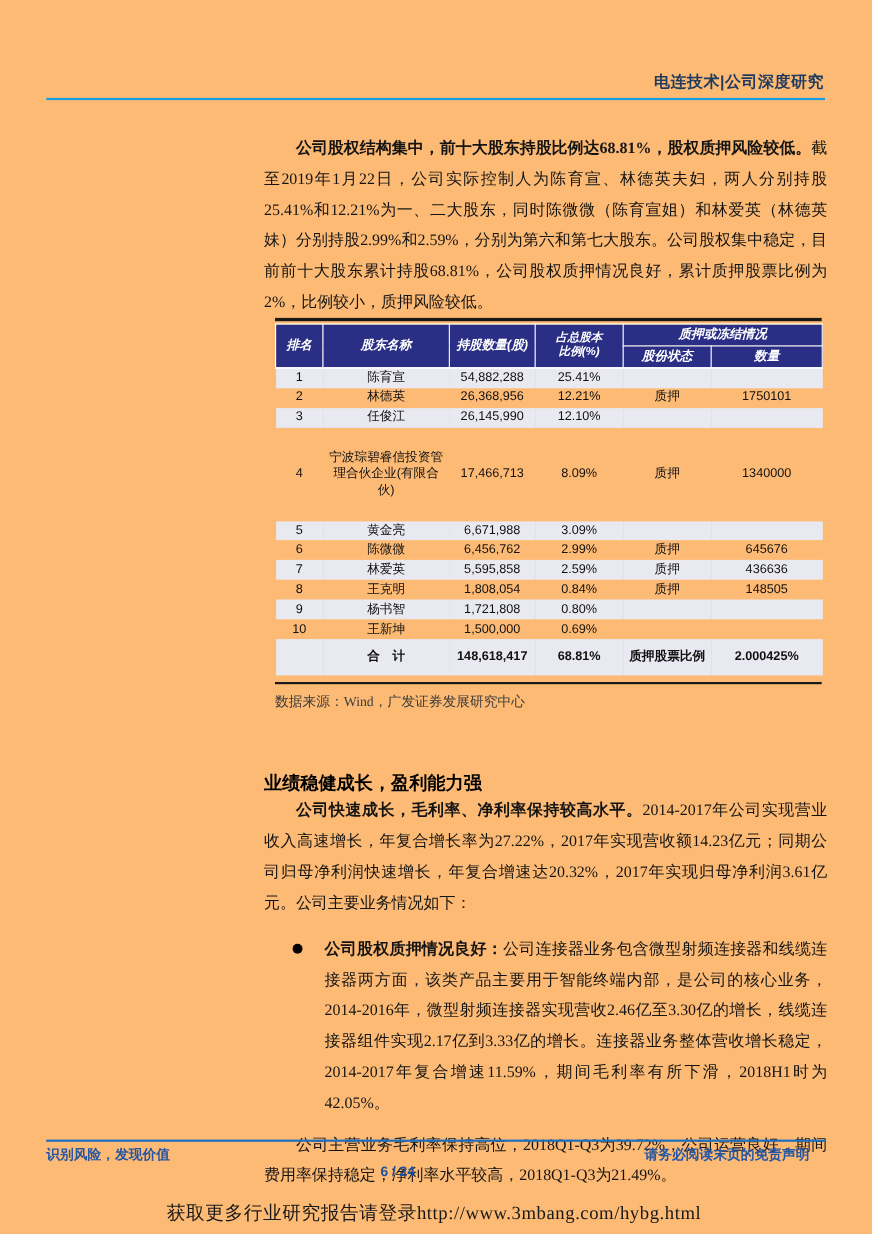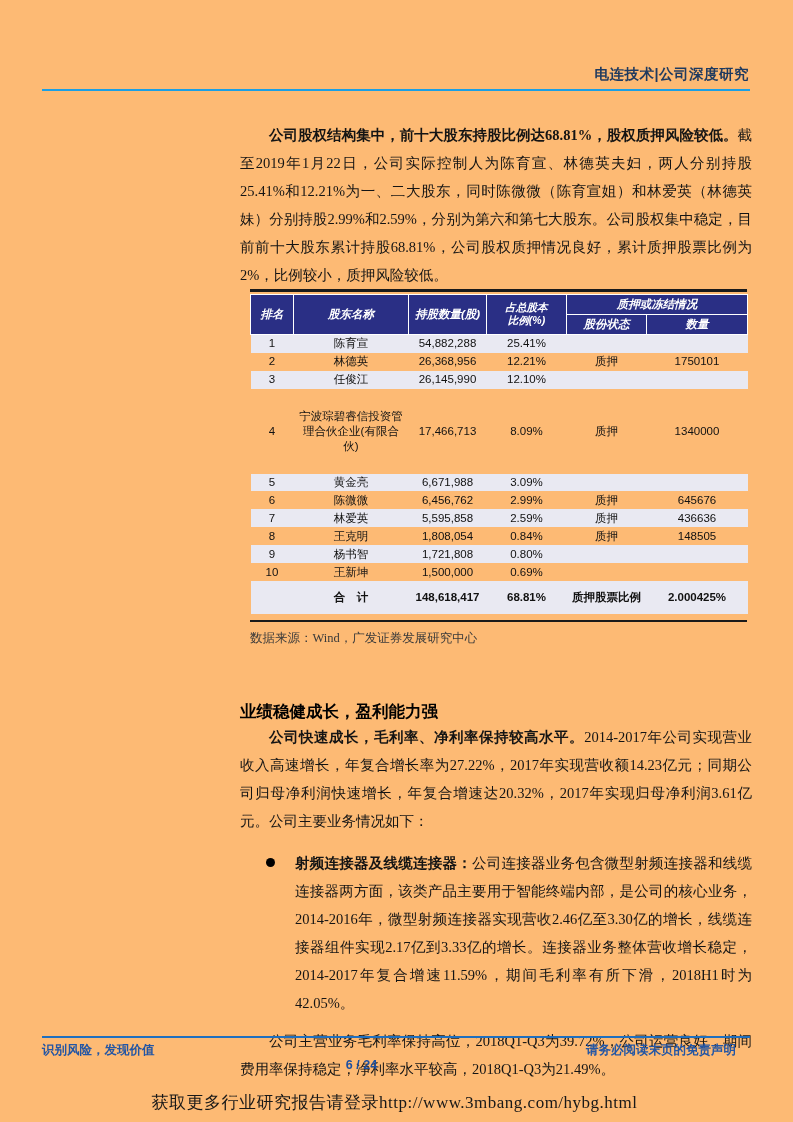"射频连接器及线缆连接器：" span.lead { text: 射频连接器及线缆连接器 -> 公司股权质押情况良好 }
